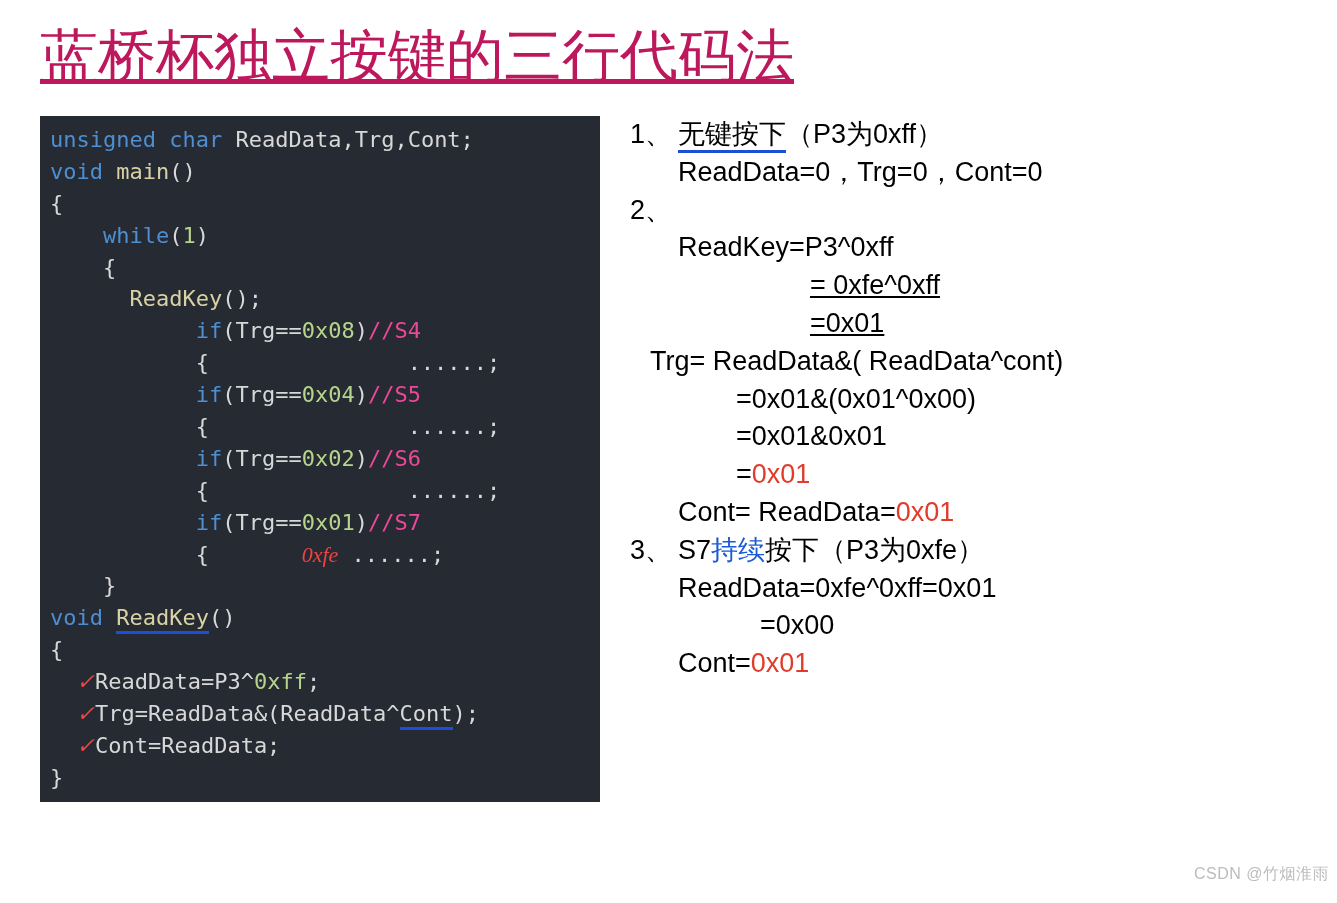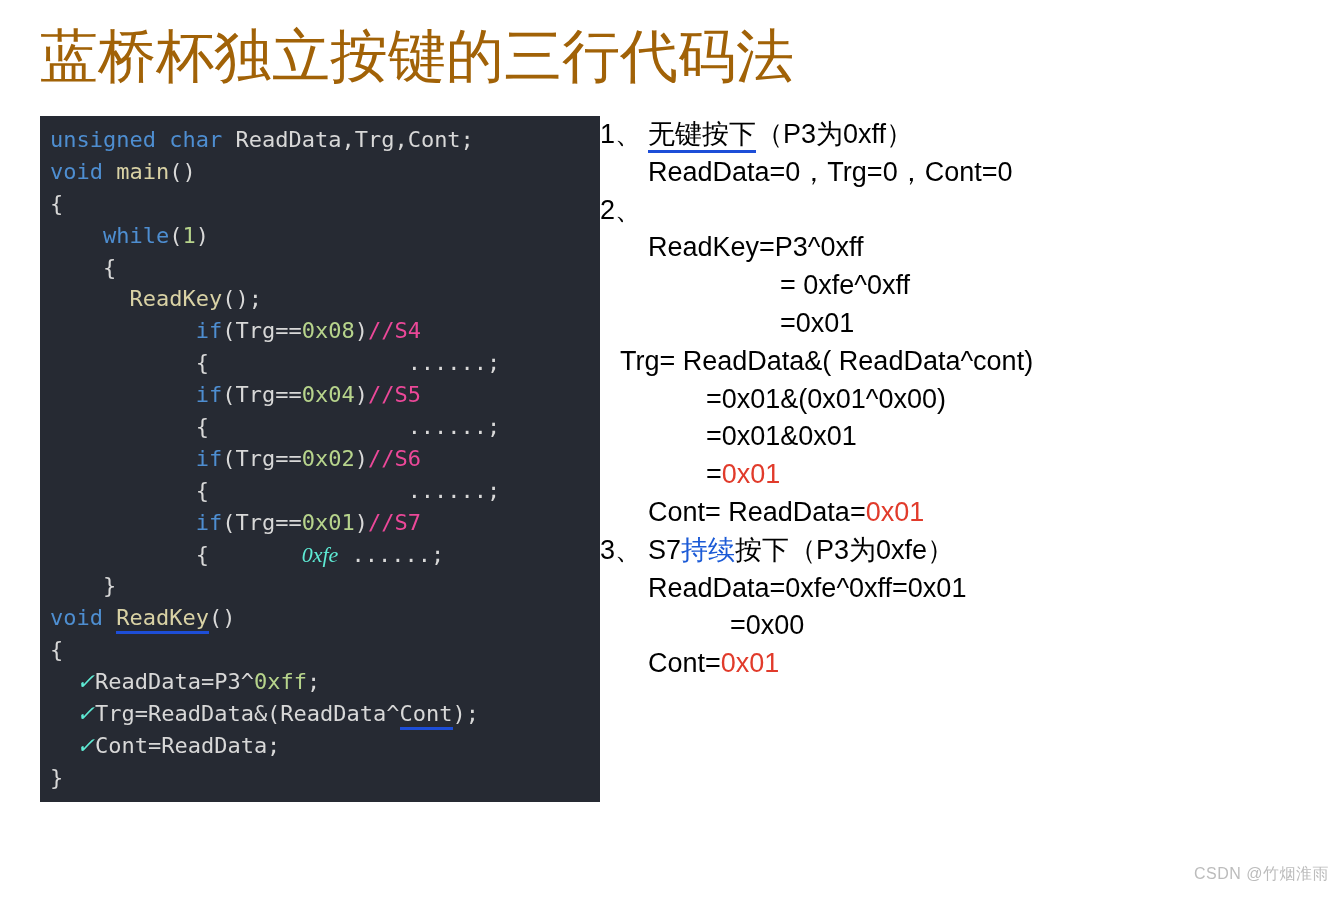"蓝桥杯独立按键的三行代码法" .title { color: #a16207 -> #be185d; text-decoration: none -> underline }
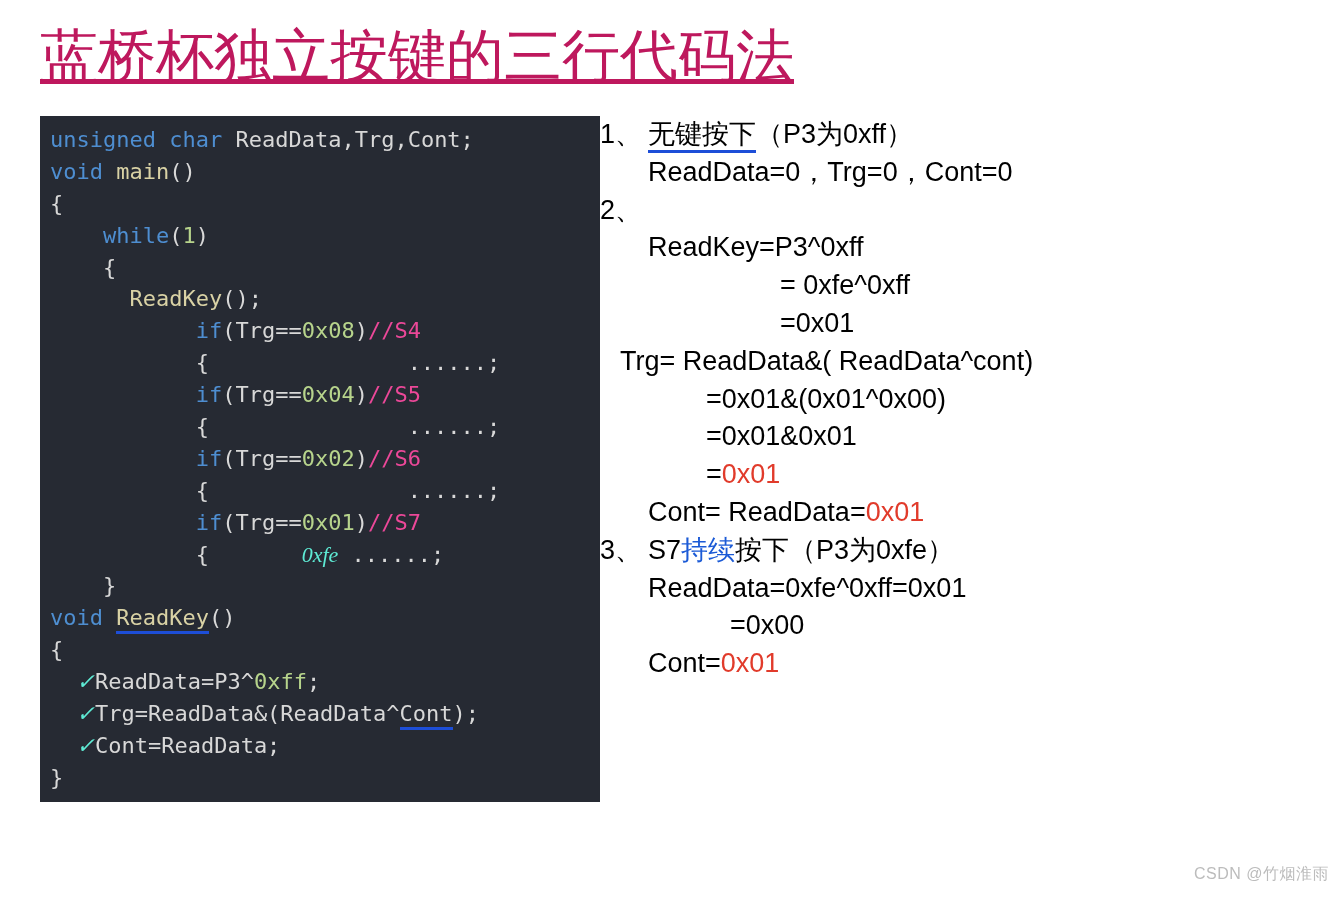"unsigned char ReadData,Trg,Cont; void" .main { gap: none -> 30px }
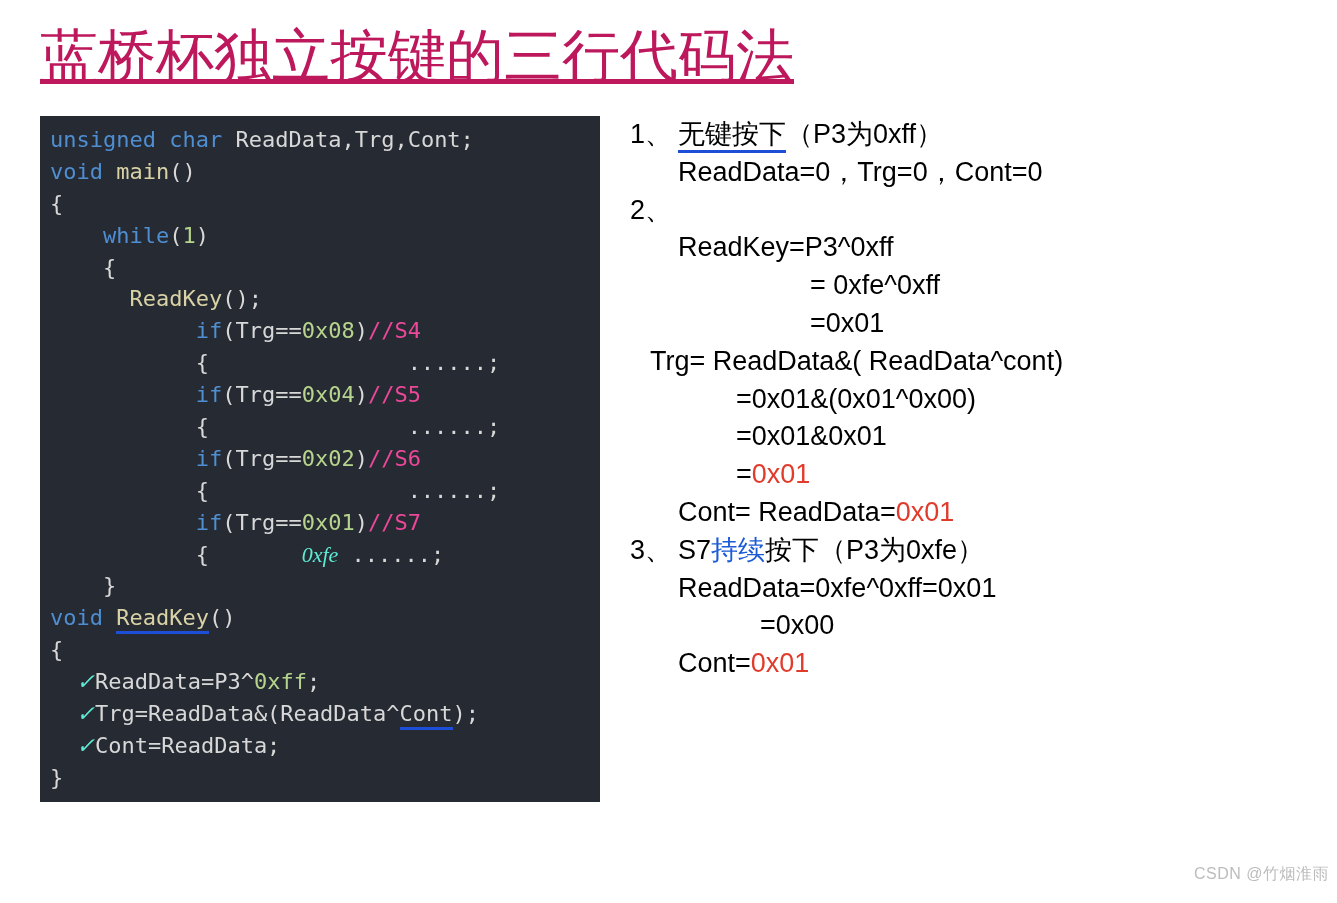"= 0xfe^0xff" .indent2 { text-decoration: none -> underline }
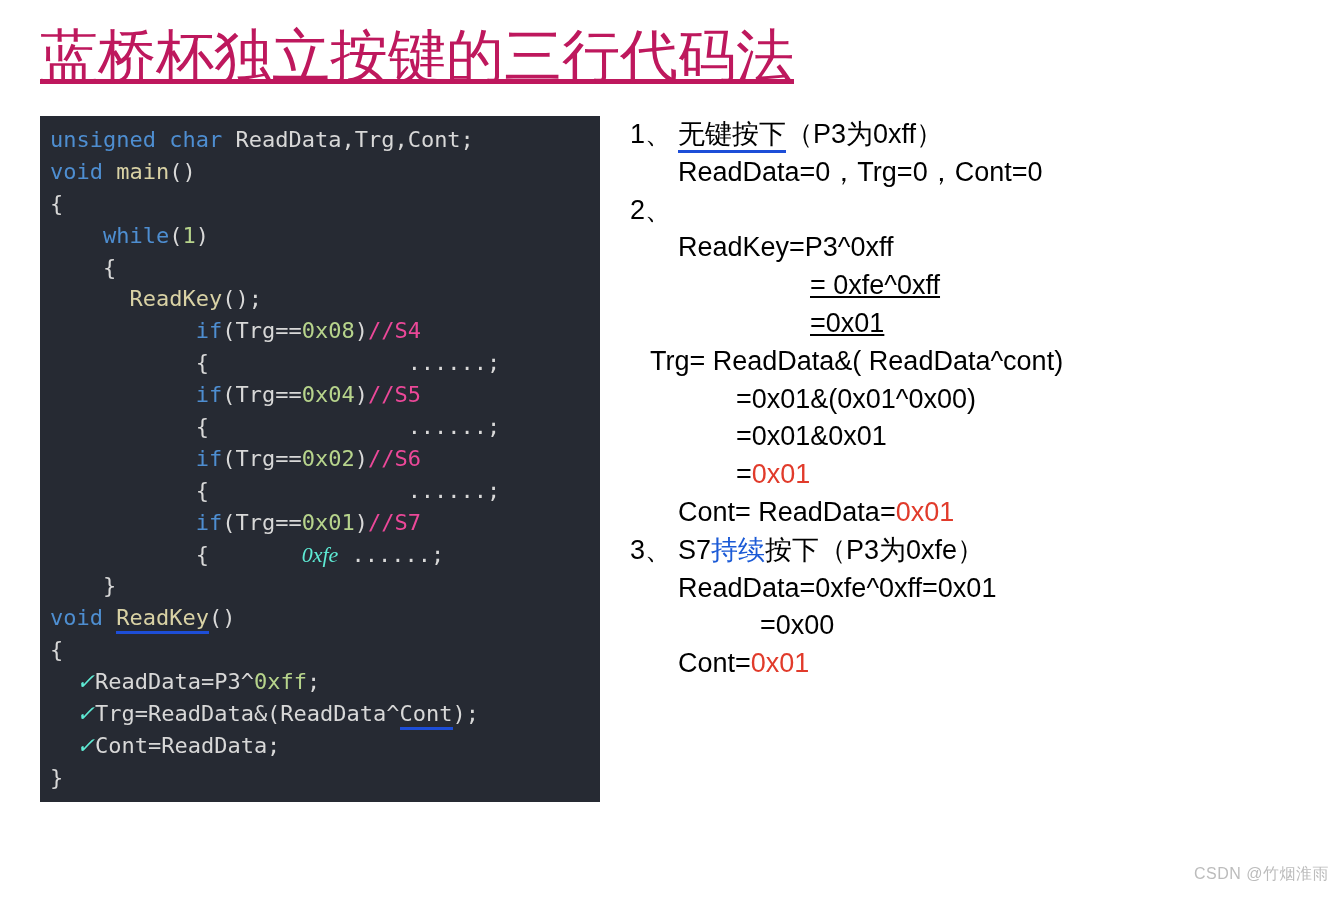"0xfe" .ann-red { color: #5eead4 -> #ef4444 }
